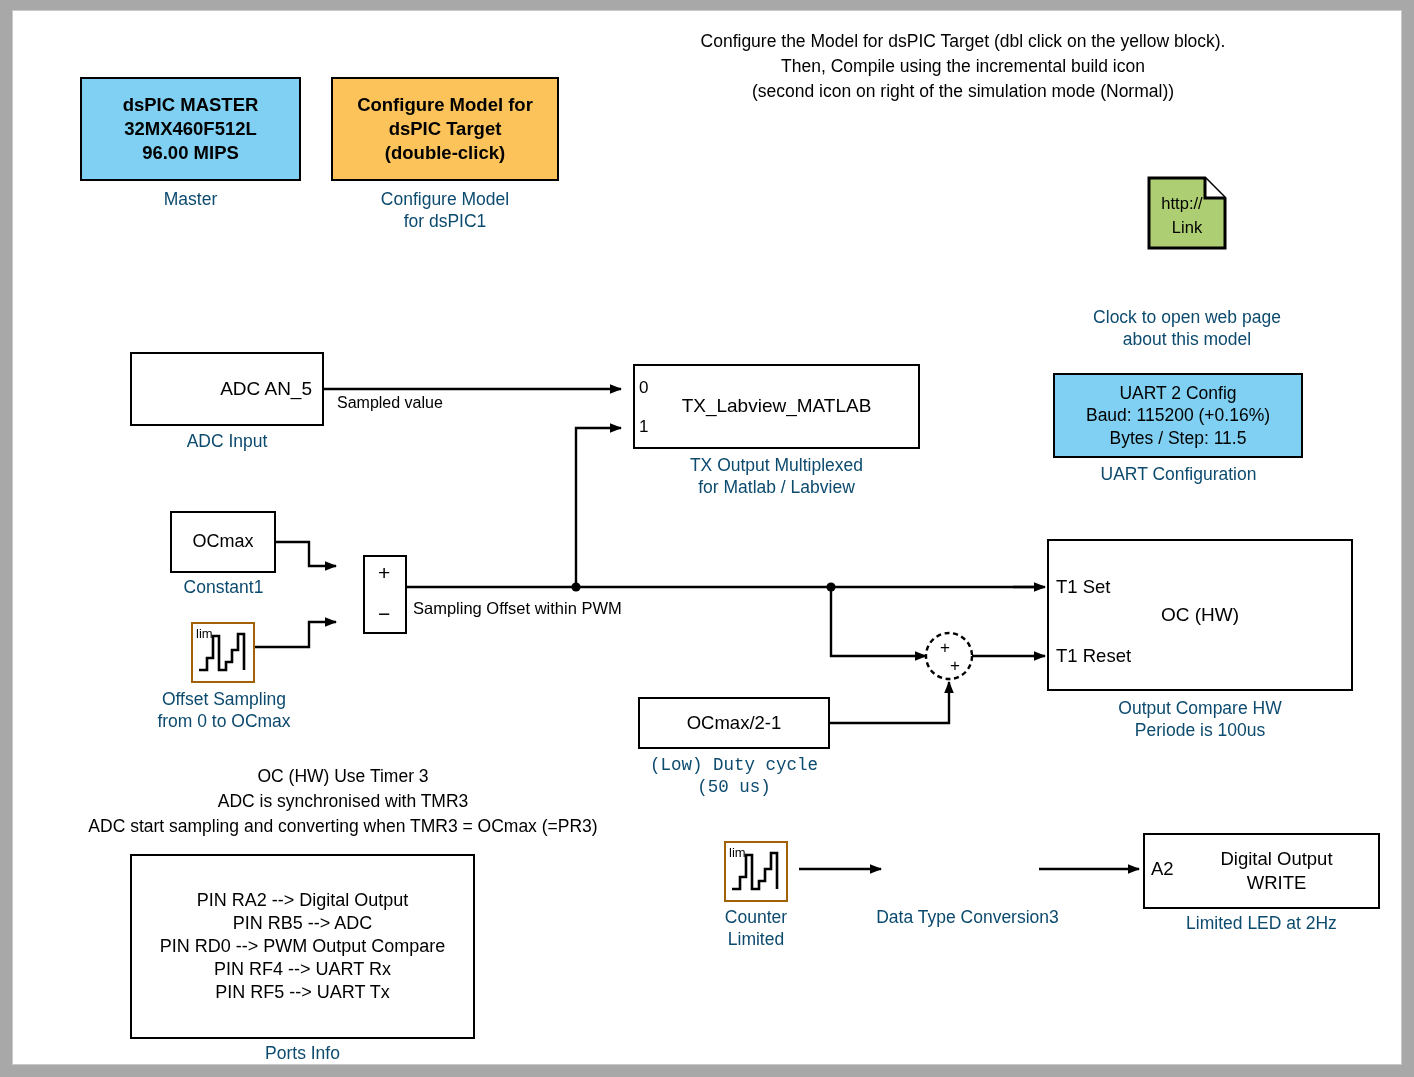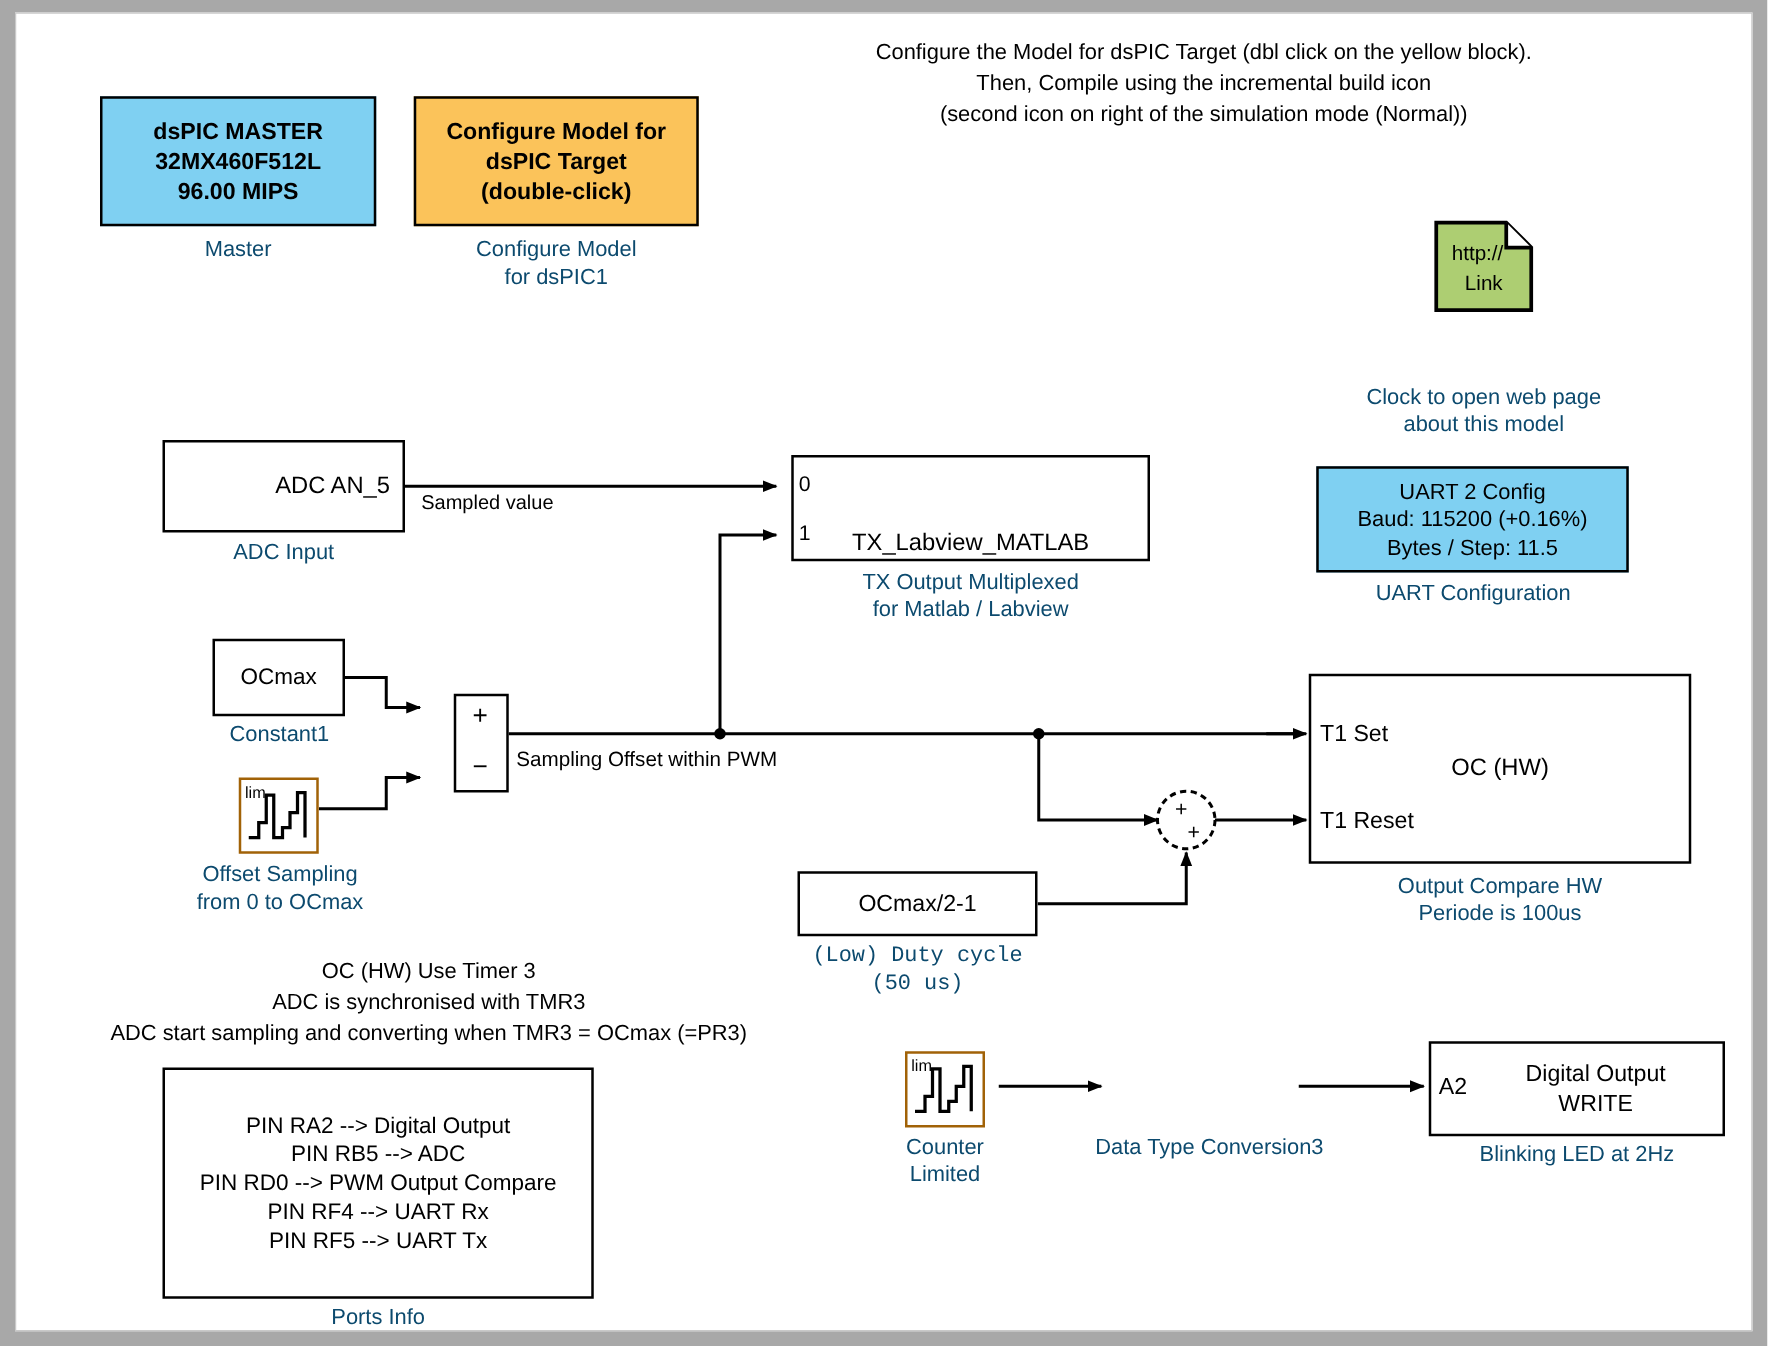"TX_Labview_MATLAB" div.blk { align-items: flex-end -> none }
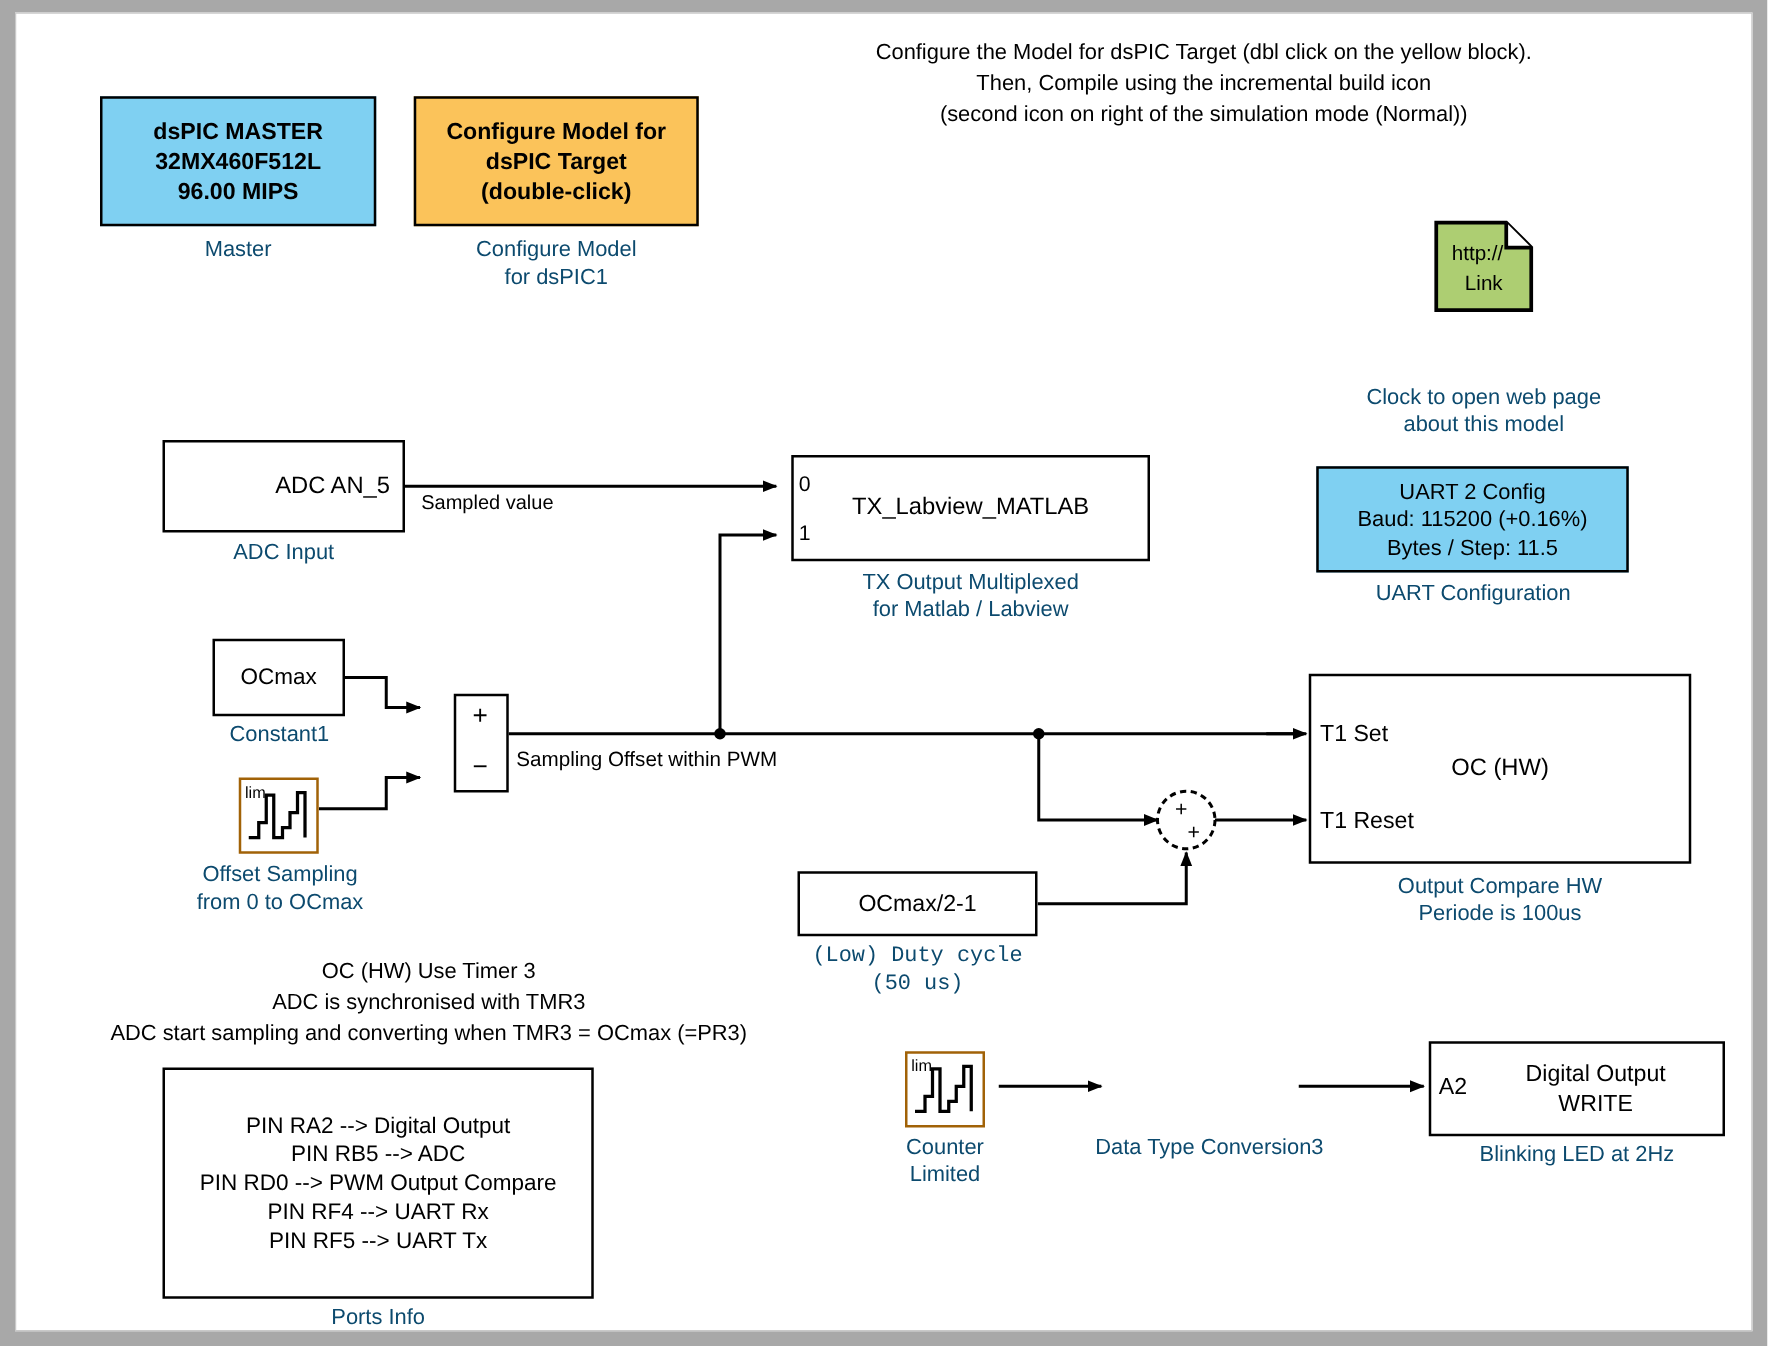"Blinking LED at 2Hz" div.cap { text: Blinking -> Limited }
